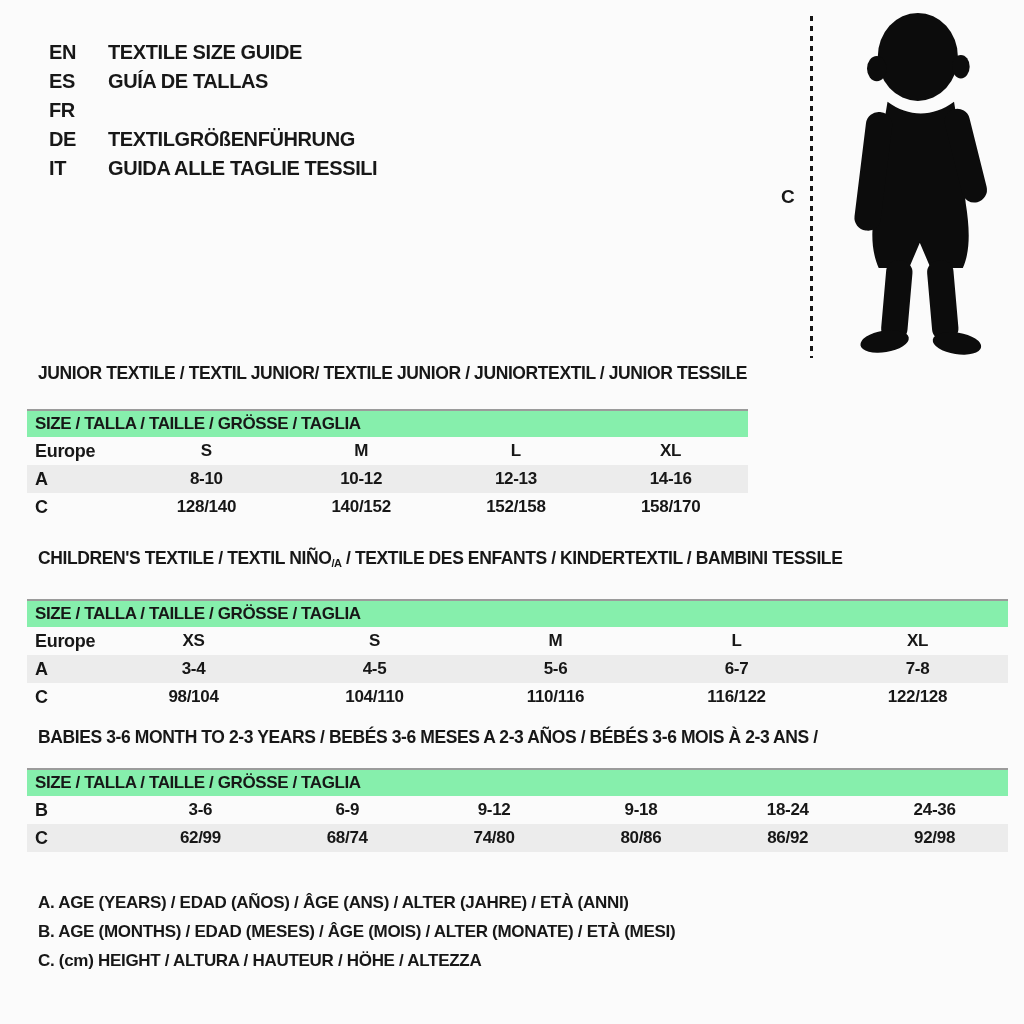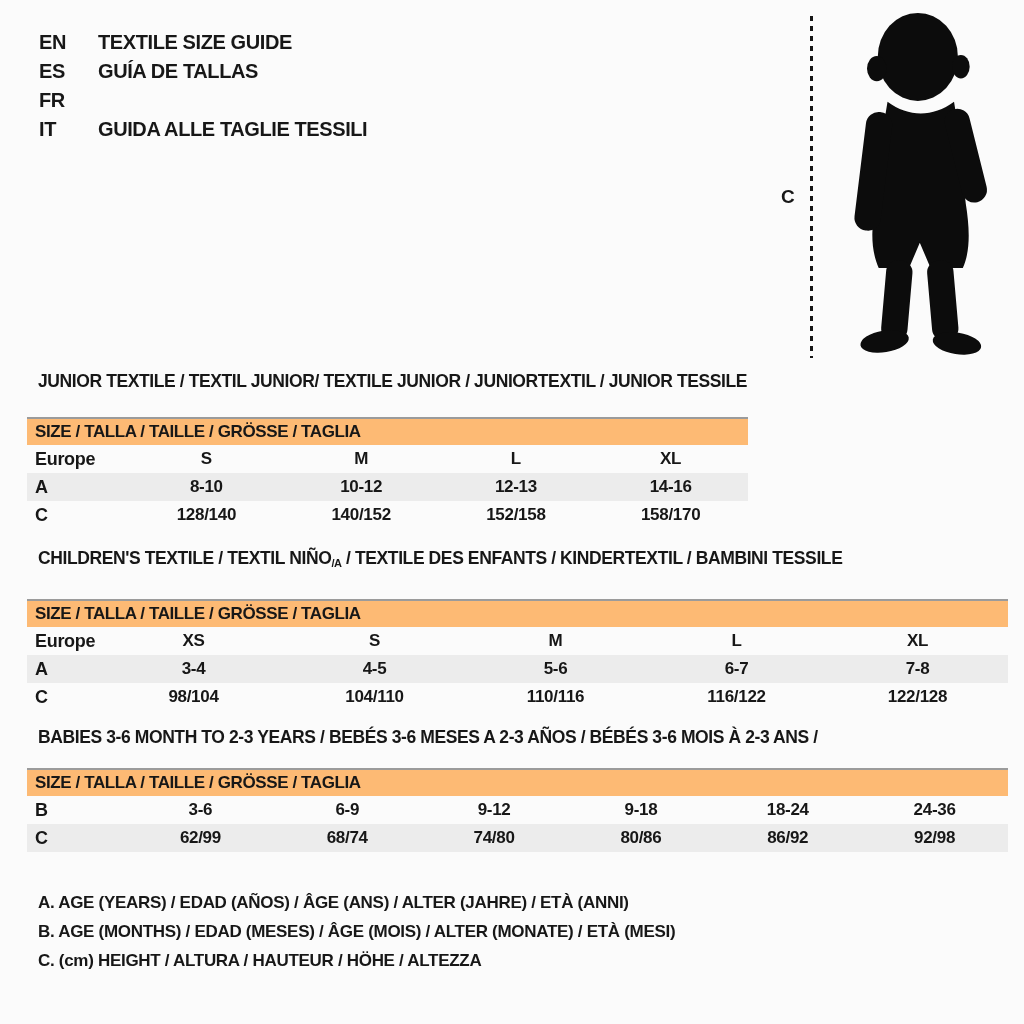"EN" .lang-list { margin: 1px -> 11px }
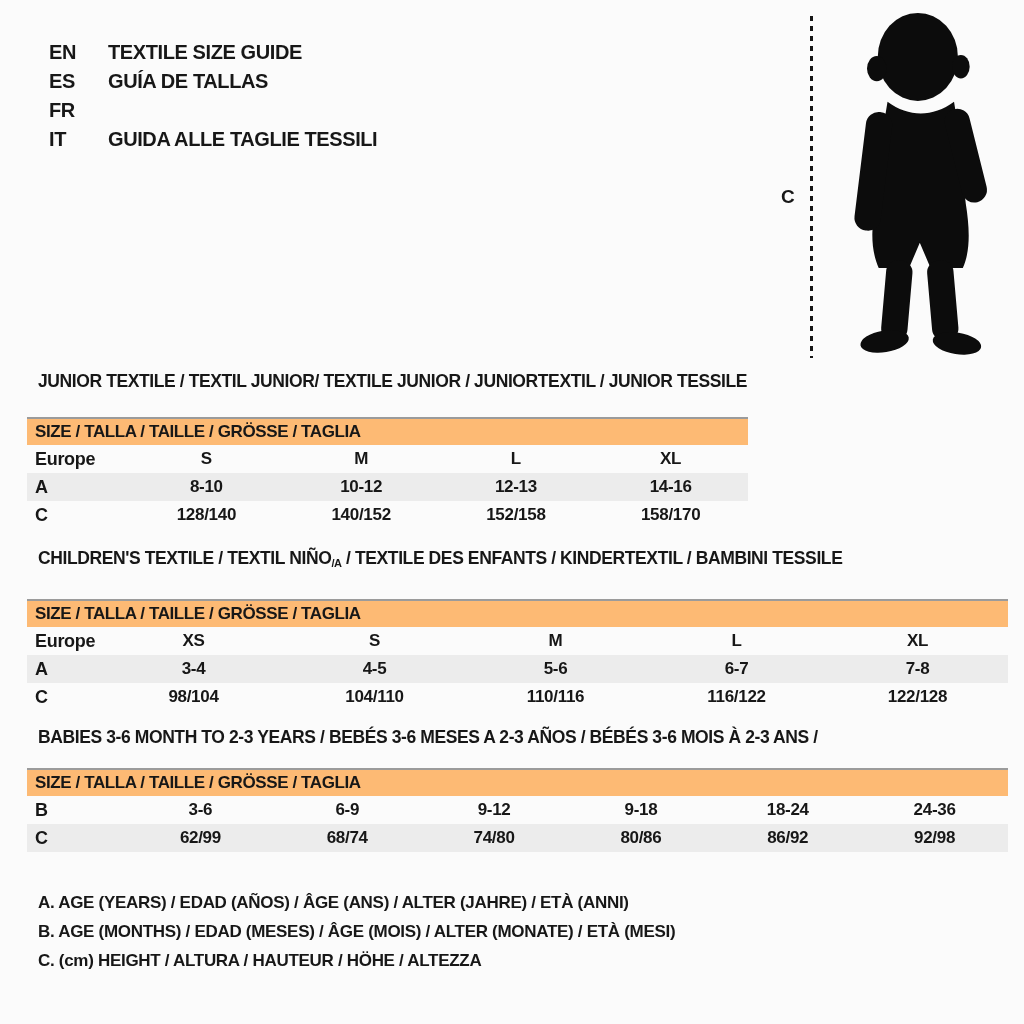"DE" li.lang-row { html: none -> <li> <span>DE</span> <span>TEXTILGRÖßENFÜHRUNG</span> </li> }
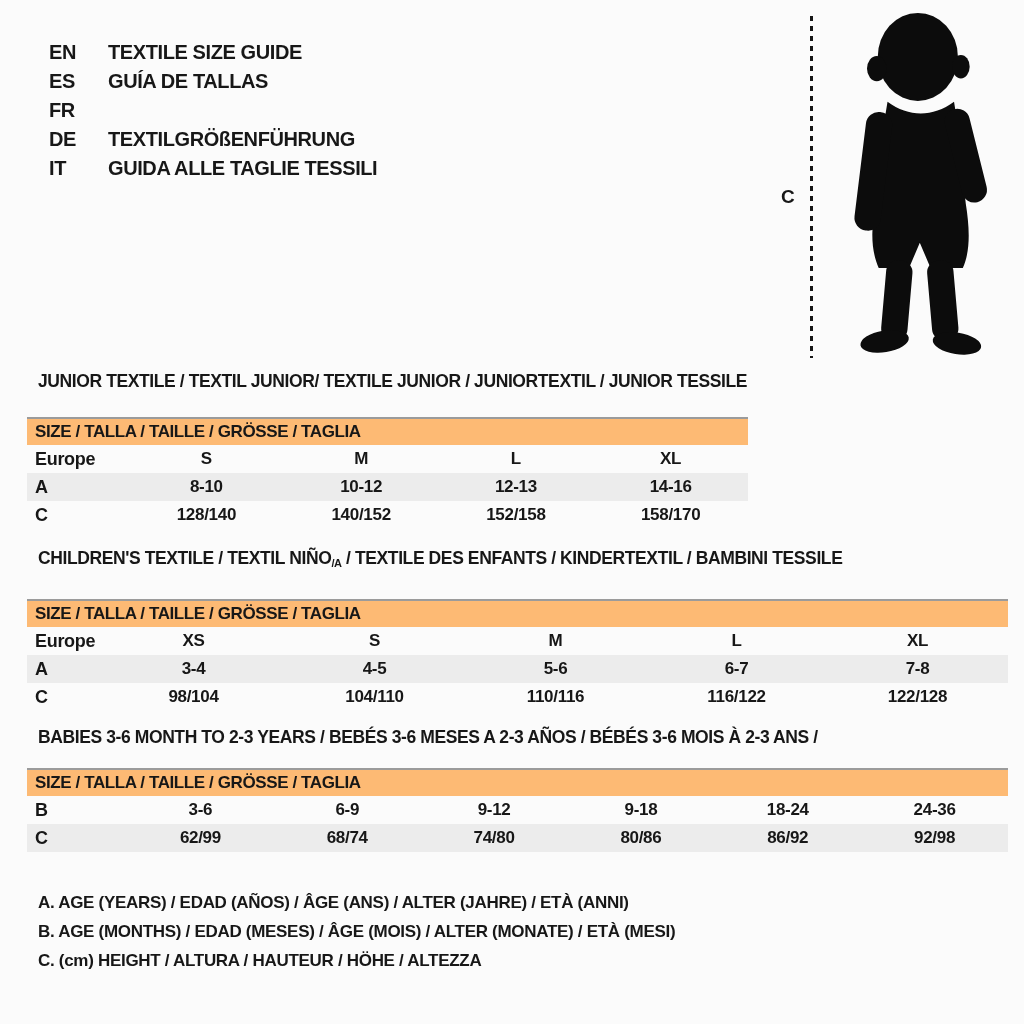"JUNIOR TEXTILE / TEXTIL JUNIOR/" .sec-junior { top: 370px -> 362px }
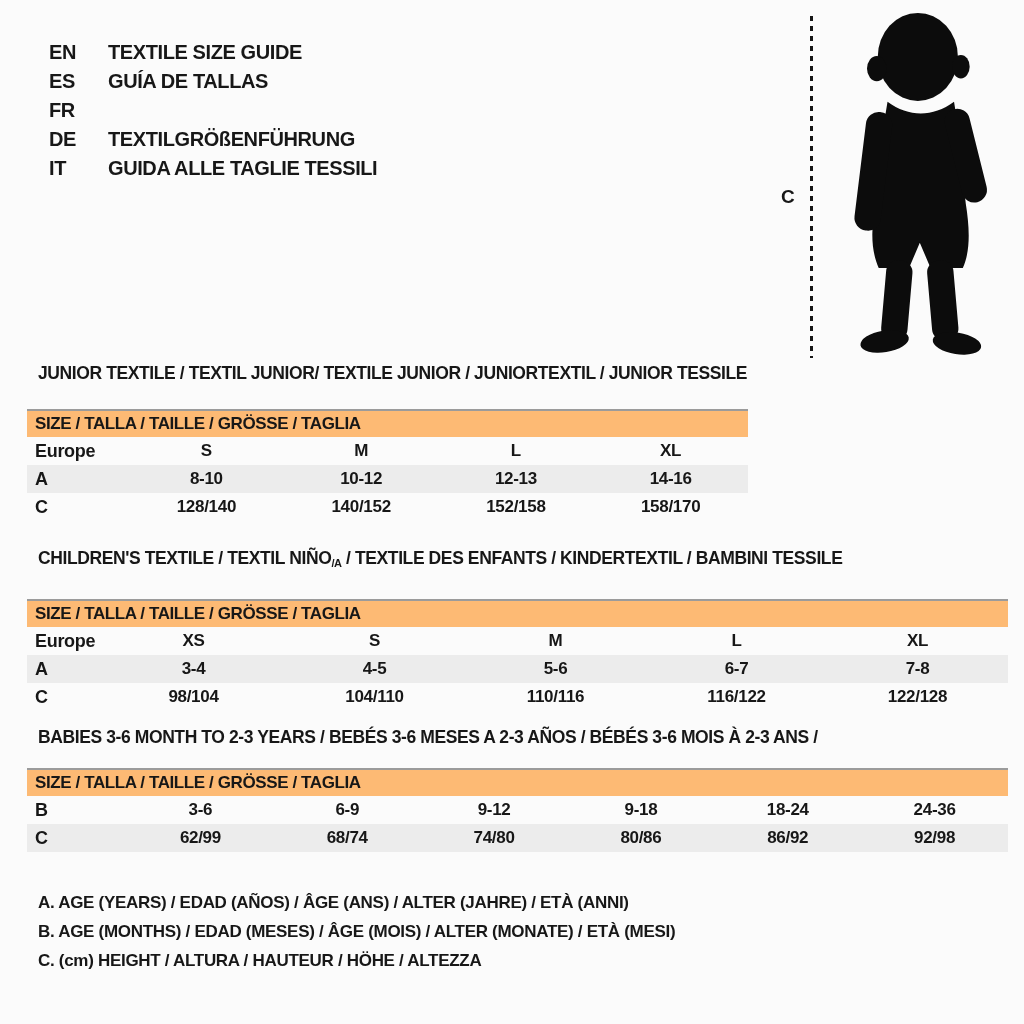"SIZE / TALLA / TAILLE" .size-table th.bar-cell { background: #fdba74 -> #86efac }
